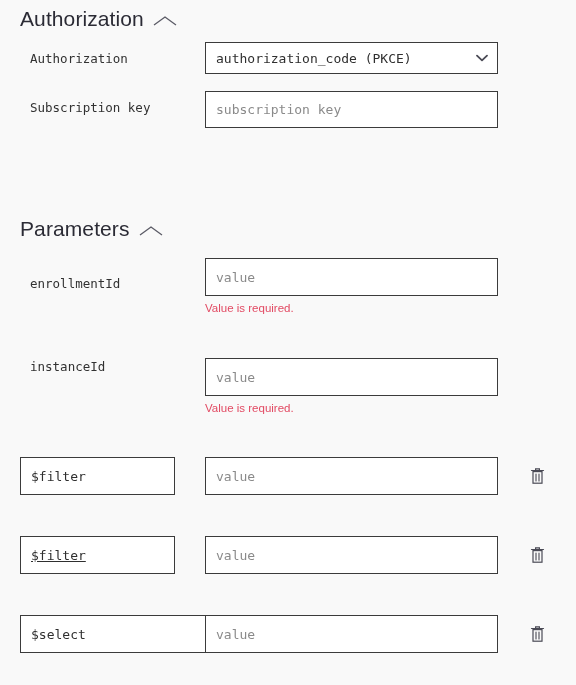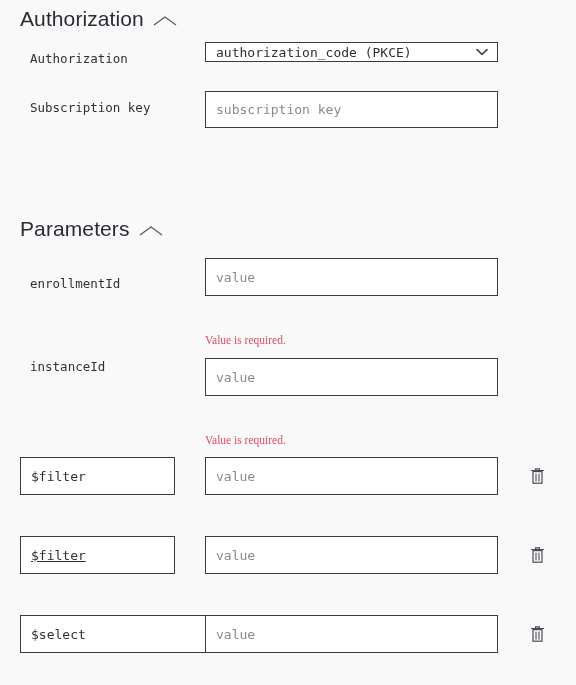"authorization_code (PKCE)" div.ctl { height: 20px -> 32px }
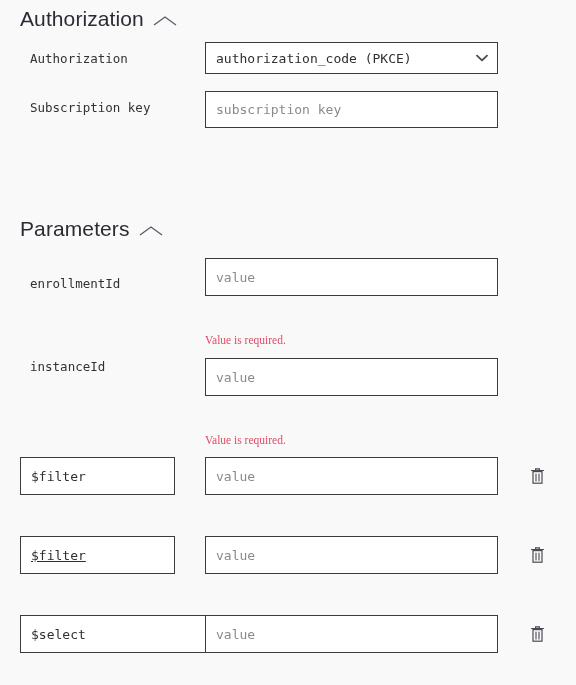"Value is required." .err-msg { font-family: Liberation Serif, serif -> Liberation Sans, sans-serif; margin-top: 32px -> none }
